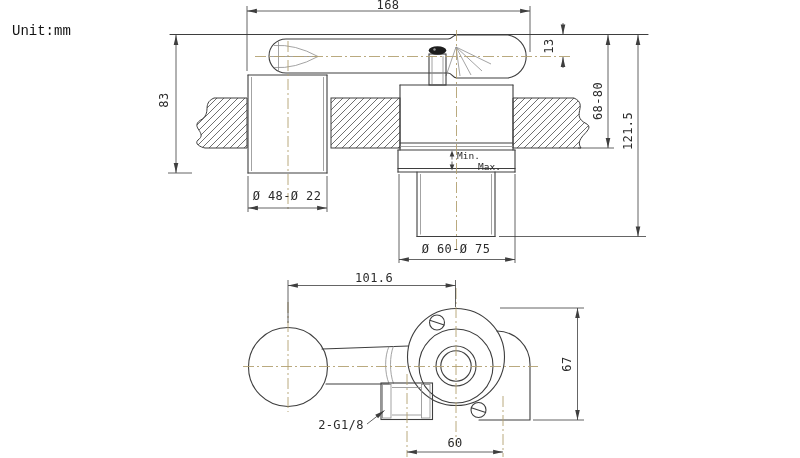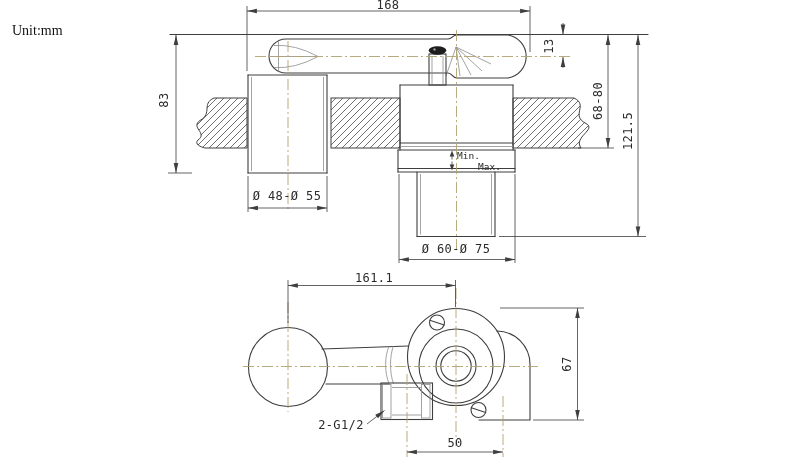"Unit:mm" .unit { font-family: Liberation Serif, serif -> Liberation Mono, monospace }
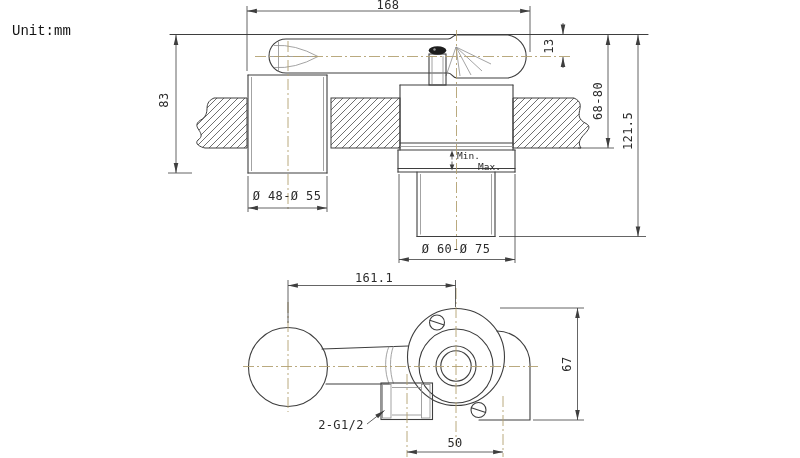"Ø 48-Ø 55" span.dimtxt { text: 55 -> 22 }
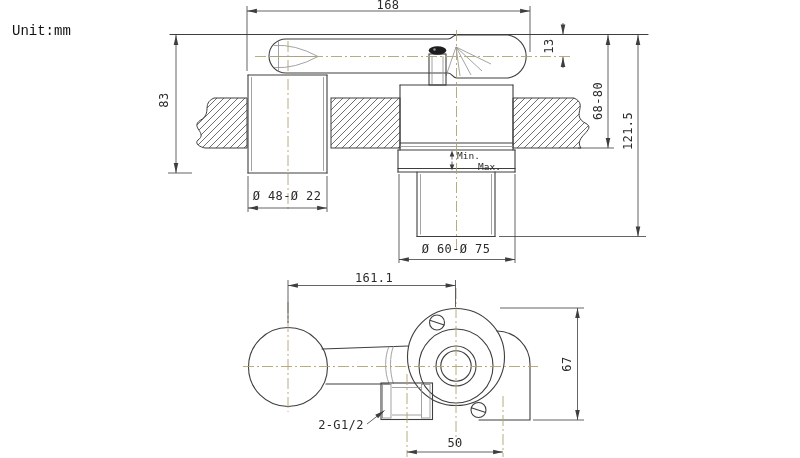"161.1" span.dimtxt { text: 161.1 -> 101.6 }
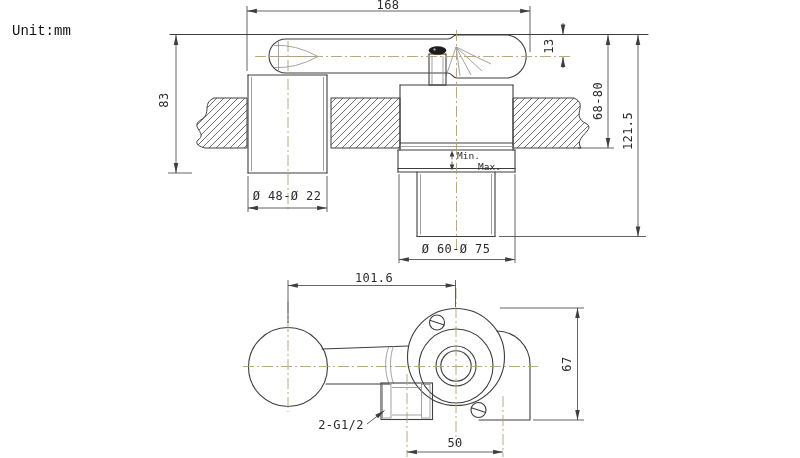"2-G1/2" span.dimtxt { text: 2-G1/2 -> 2-G1/8 }
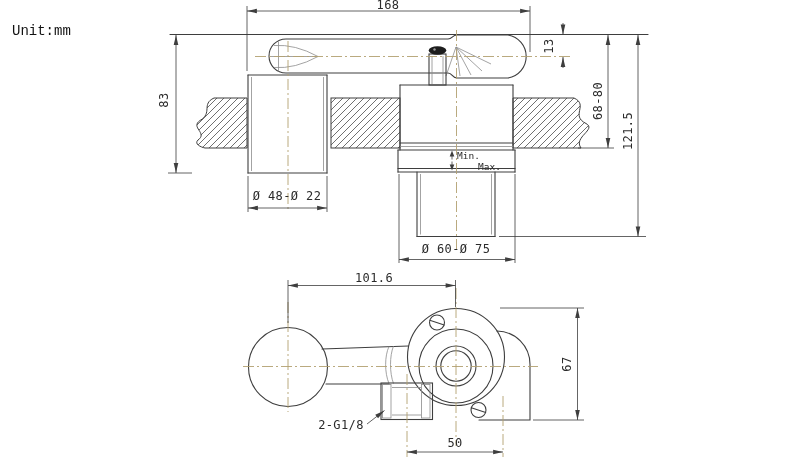"50" span.dimtxt { text: 50 -> 60 }
